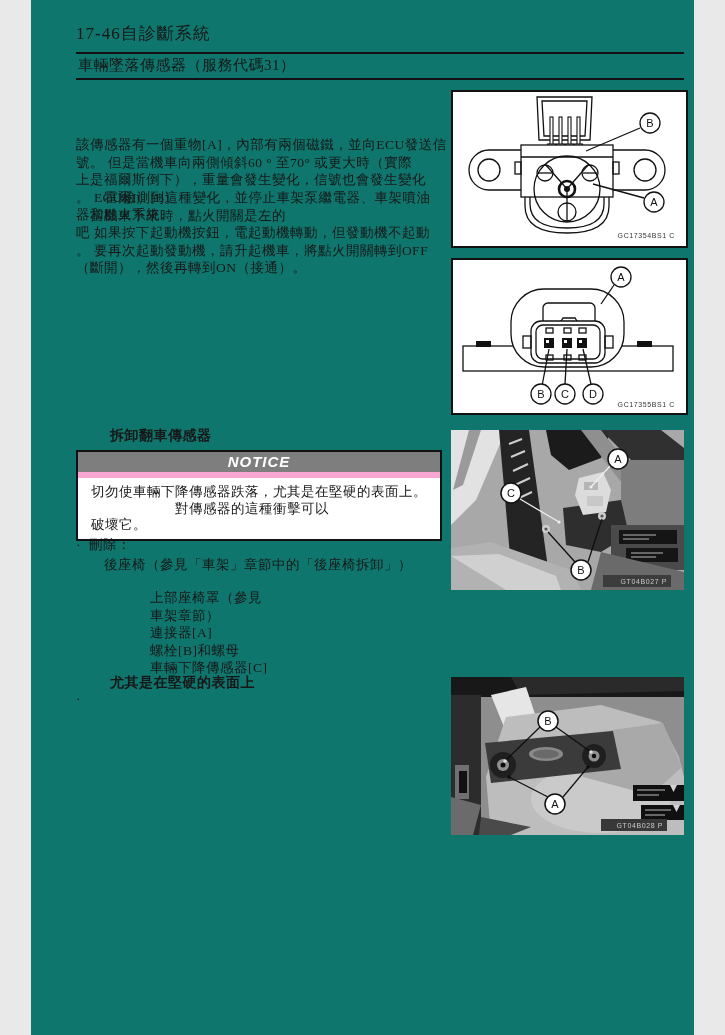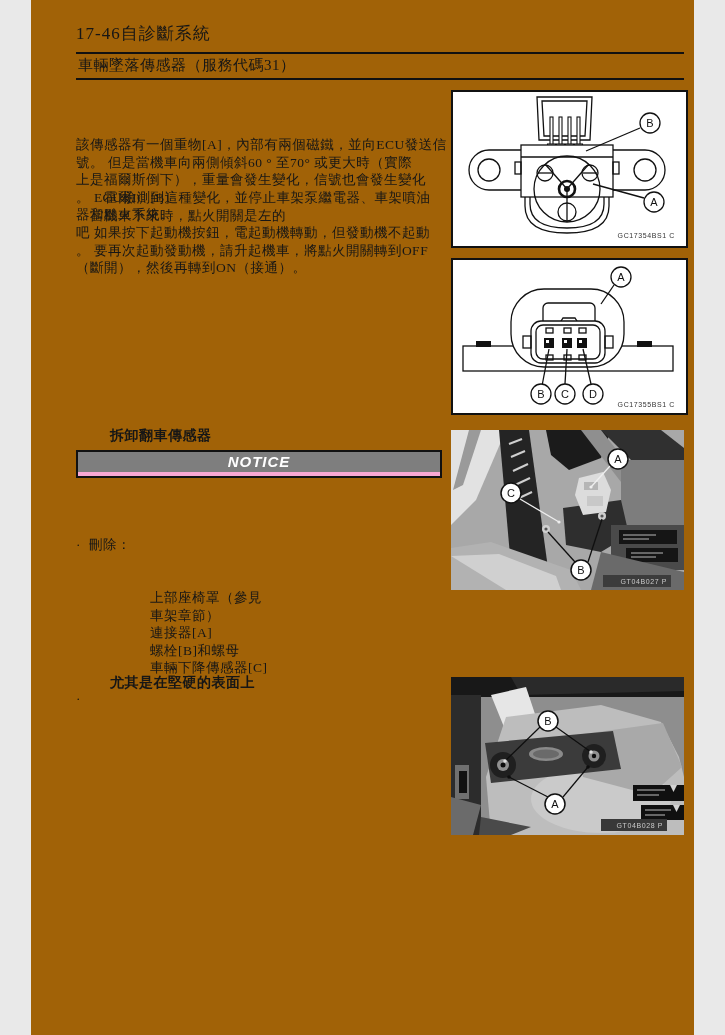"17-46自診斷系統" .page { background: #a16207 -> #0f766e }
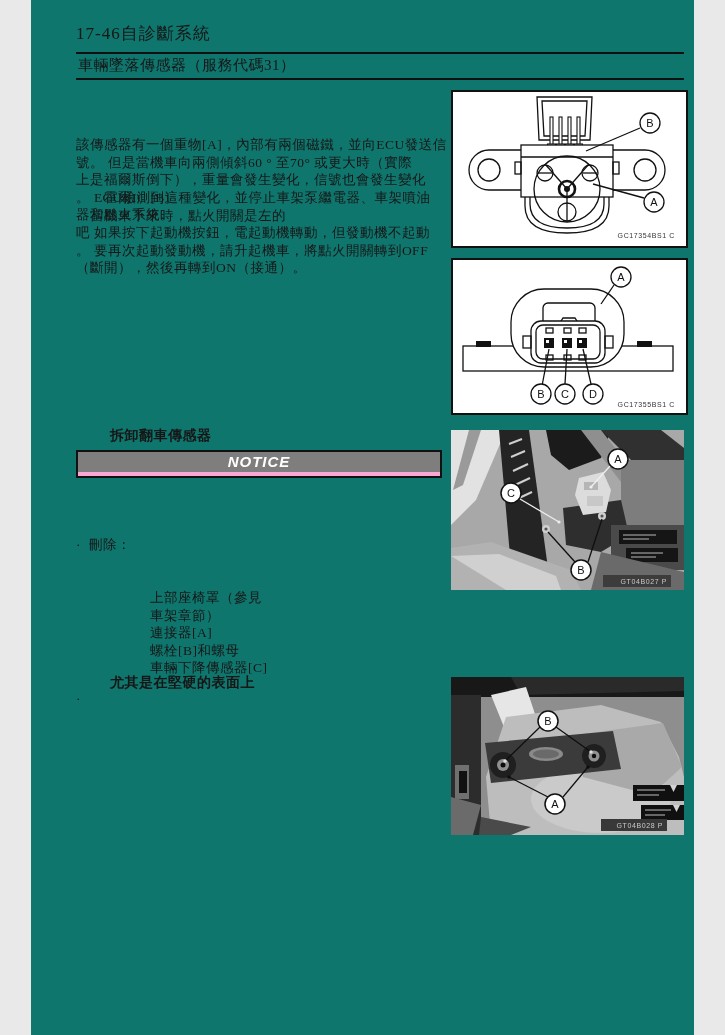"NOTICE" .notice-header { border-bottom: 4px solid #f9a8d4 -> 6px solid #f9a8d4 }
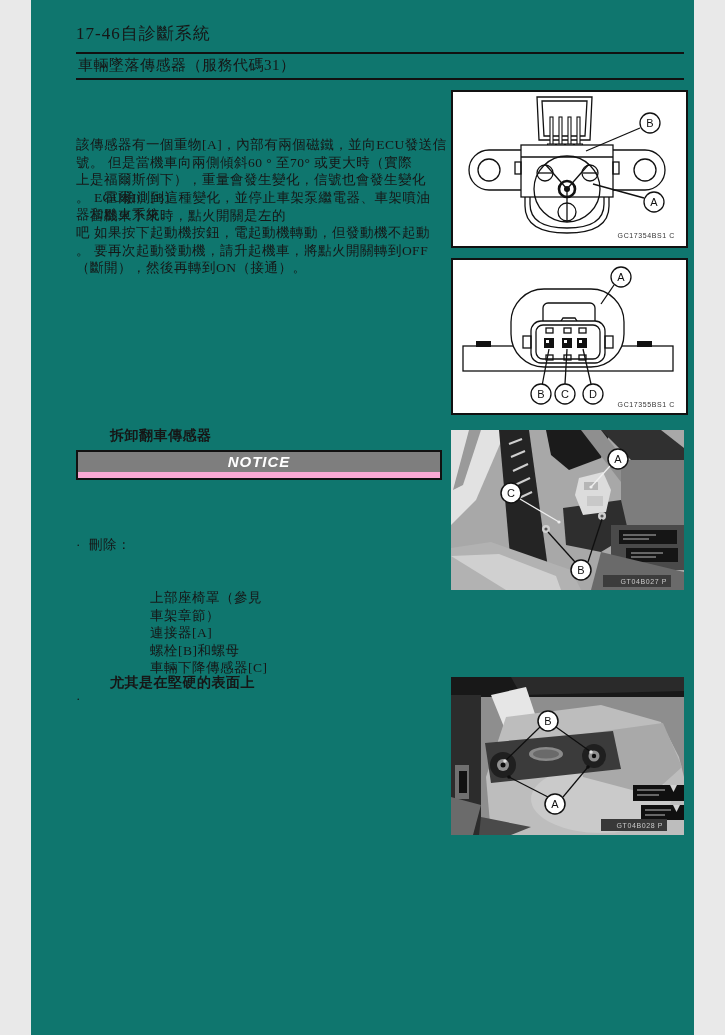"切勿使車輛下降傳感器跌落，尤其是在堅硬的表面上。" div.notice-body { html: none -> <div>切勿使車輛下降傳感器跌落，尤其是在堅硬的表面上。 對傳感器的這種衝擊可以 破壞它。</div> }
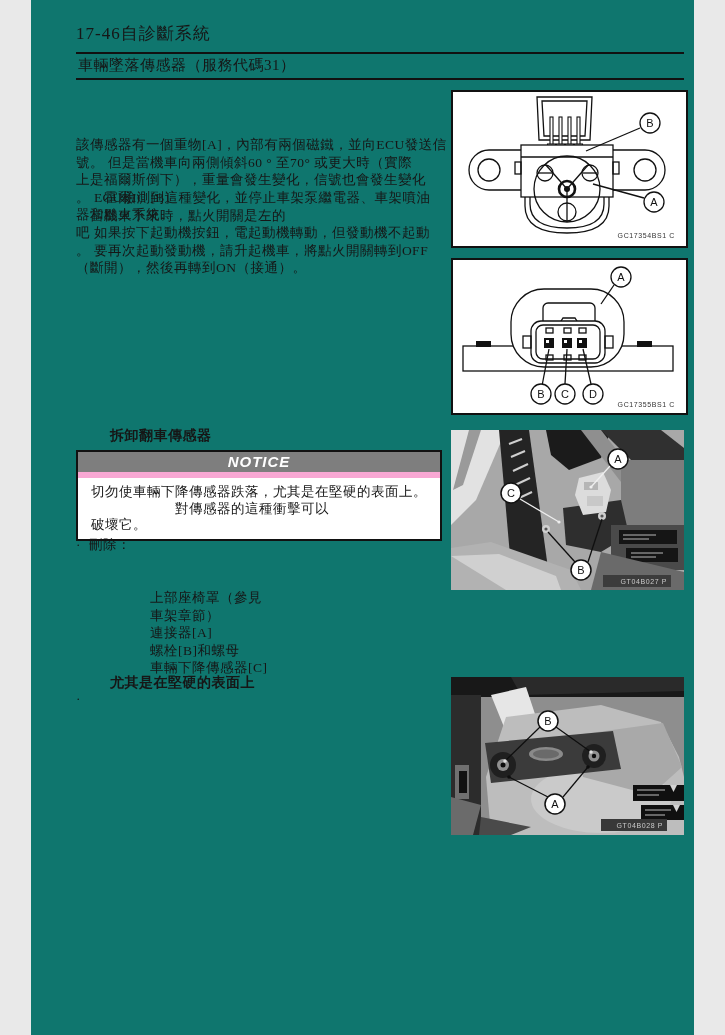"後座椅（參見「車架」章節中的「後座椅拆卸」）" div.abs { html: none -> <div>後座椅（參見「車架」章節中的「後座椅拆卸」）</div> }
